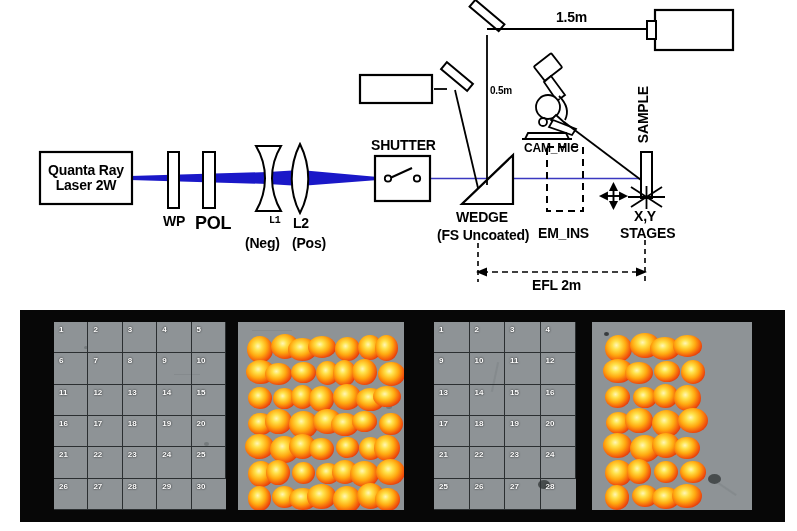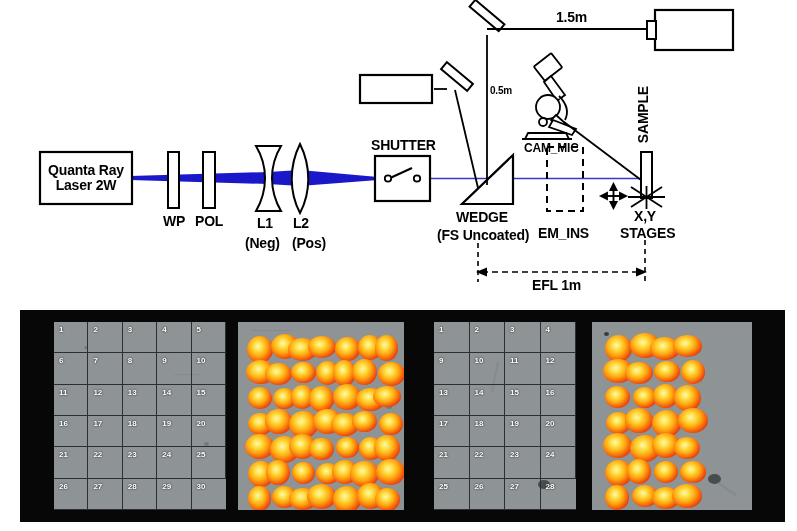"POL" div.lbl { font-size: 14px -> 18px }
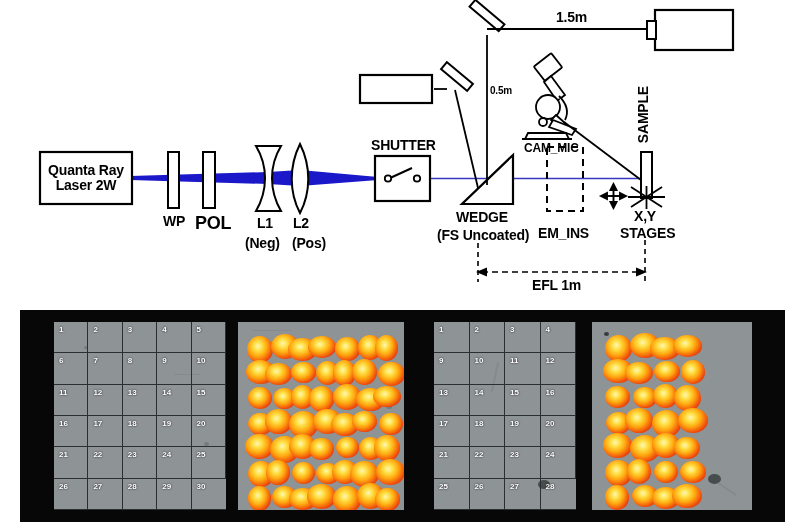"L1" div.lbl { font-family: none -> Liberation Mono, monospace; font-size: 14px -> 10px; left: 257px -> 269px }
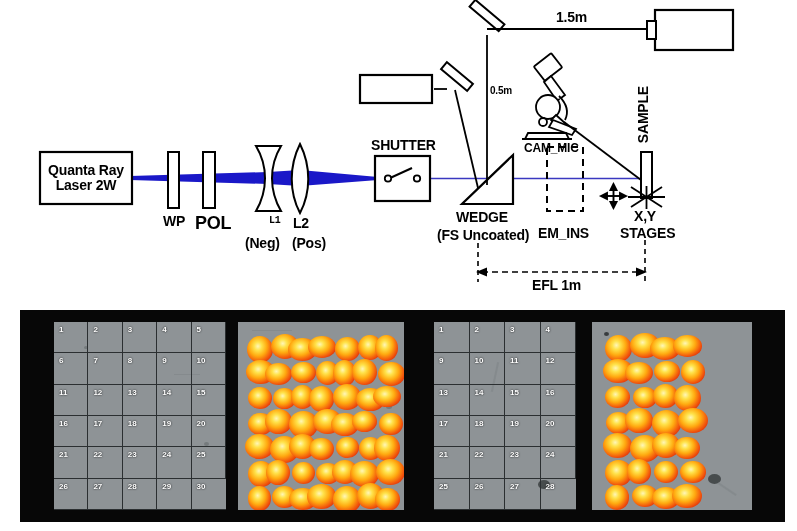"EFL 1m" div.lbl { text: 1m -> 2m }
